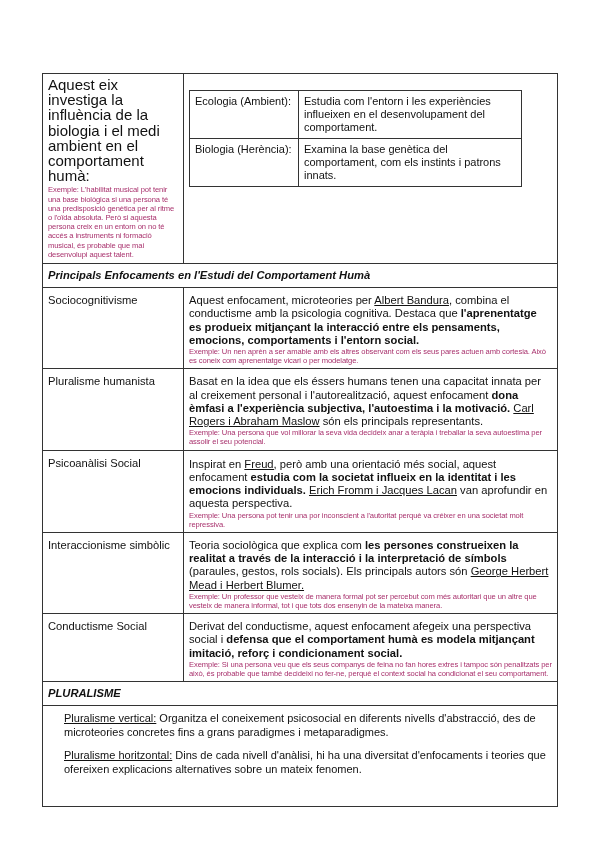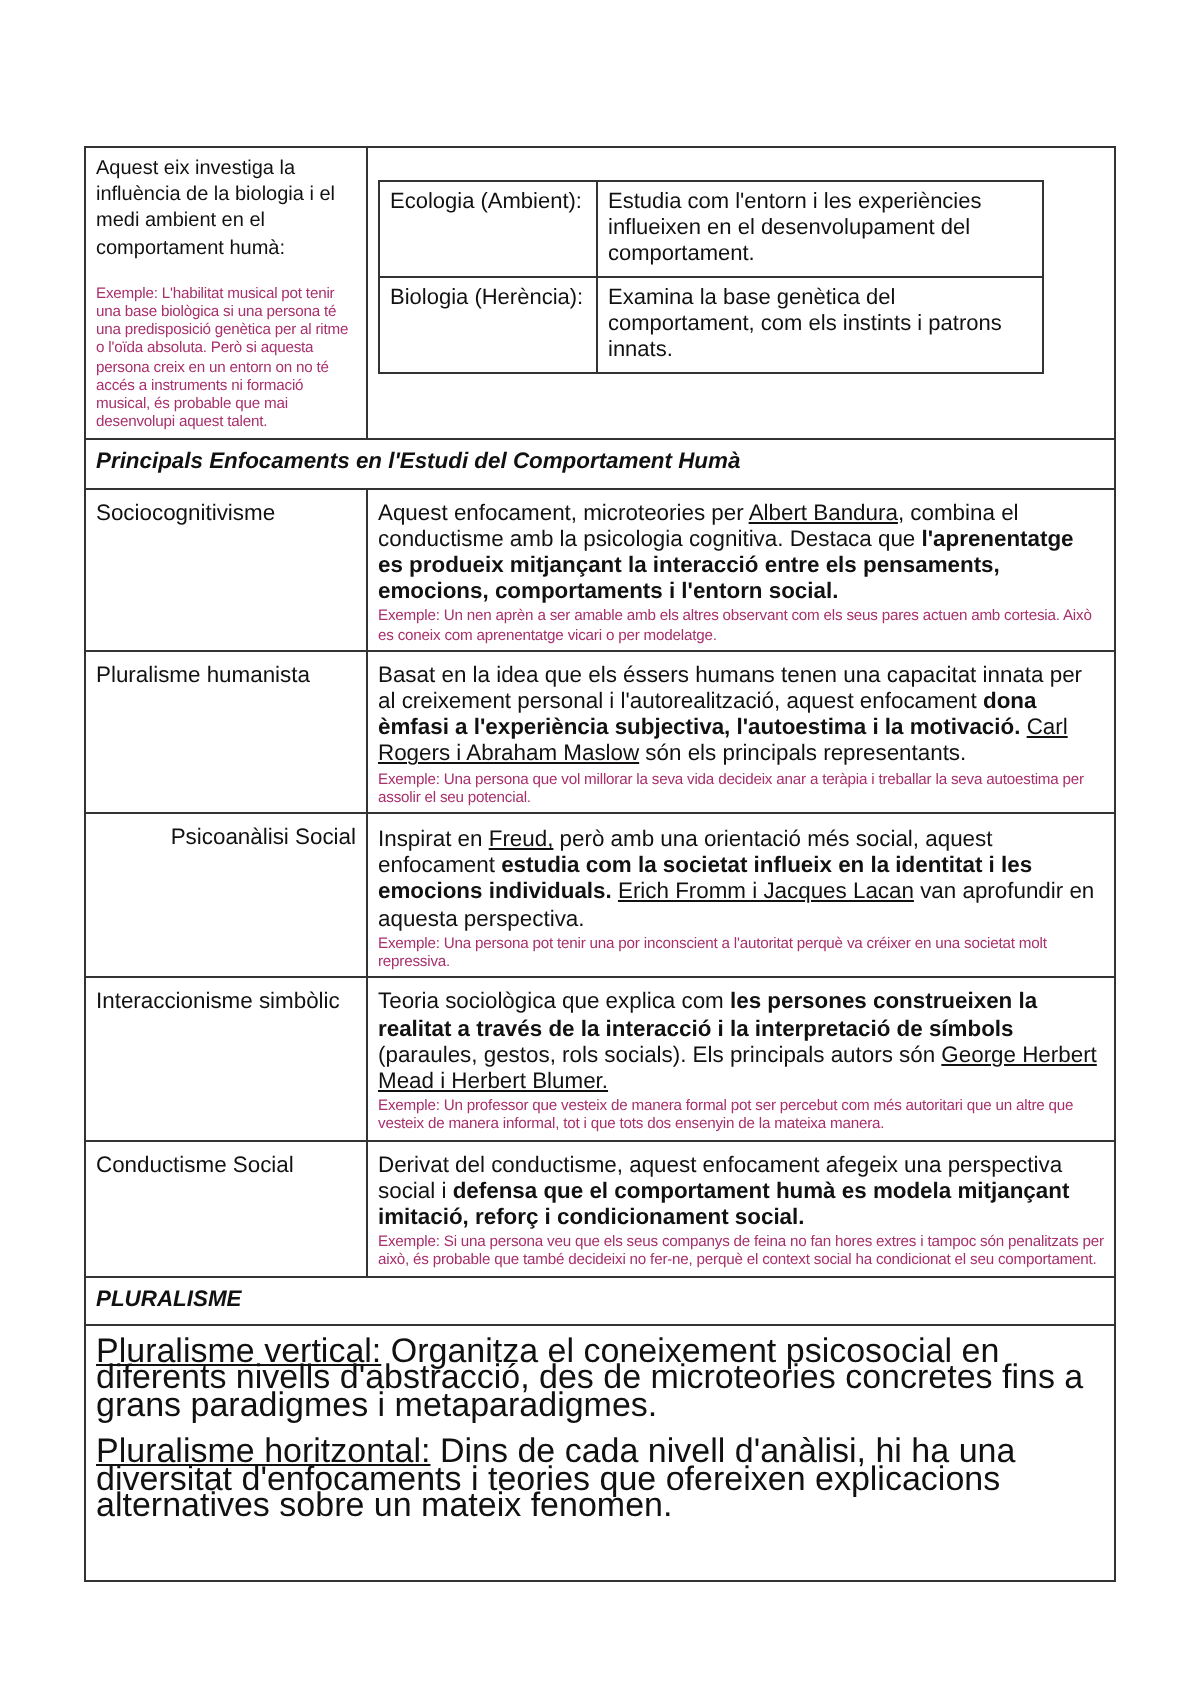"Aquest eix investiga la influència" .intro-text { font-size: 10px -> 15px }
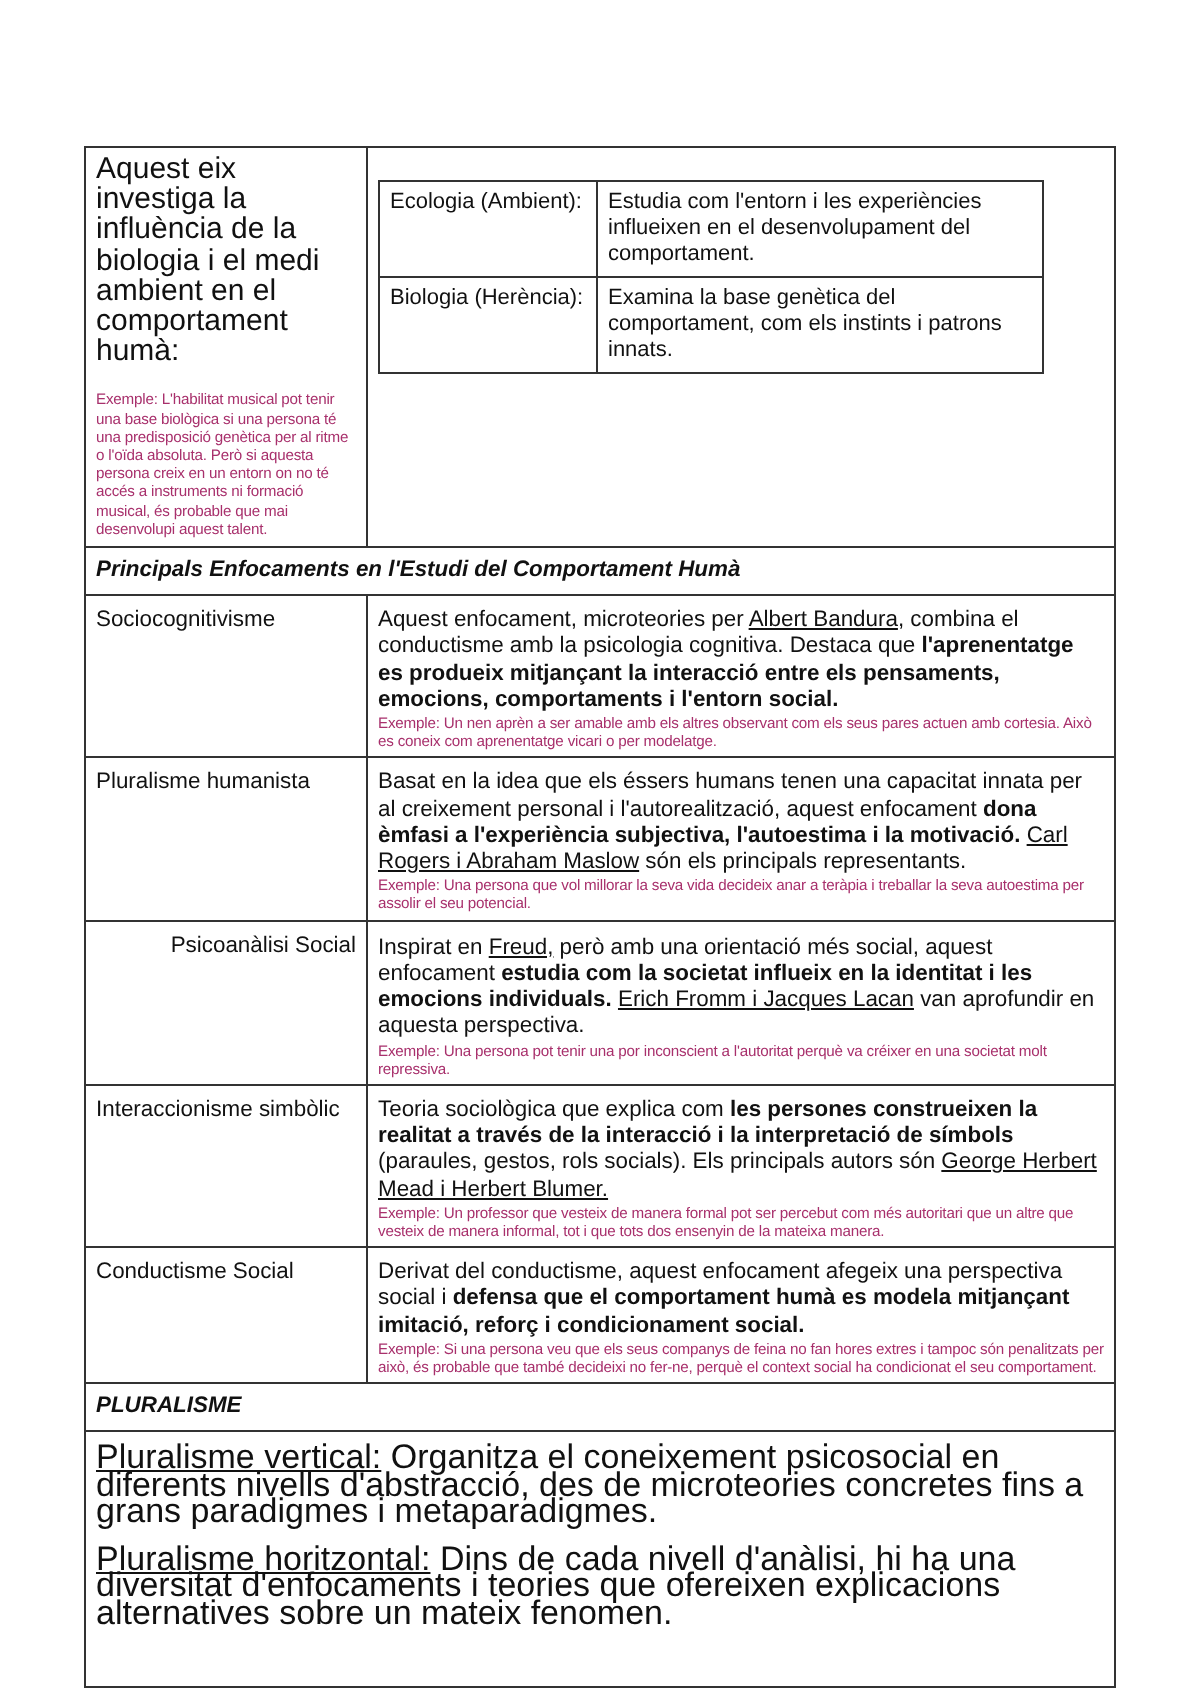"Exemple: L'habilitat musical pot tenir" span.ex { margin-top: 11px -> 1px }
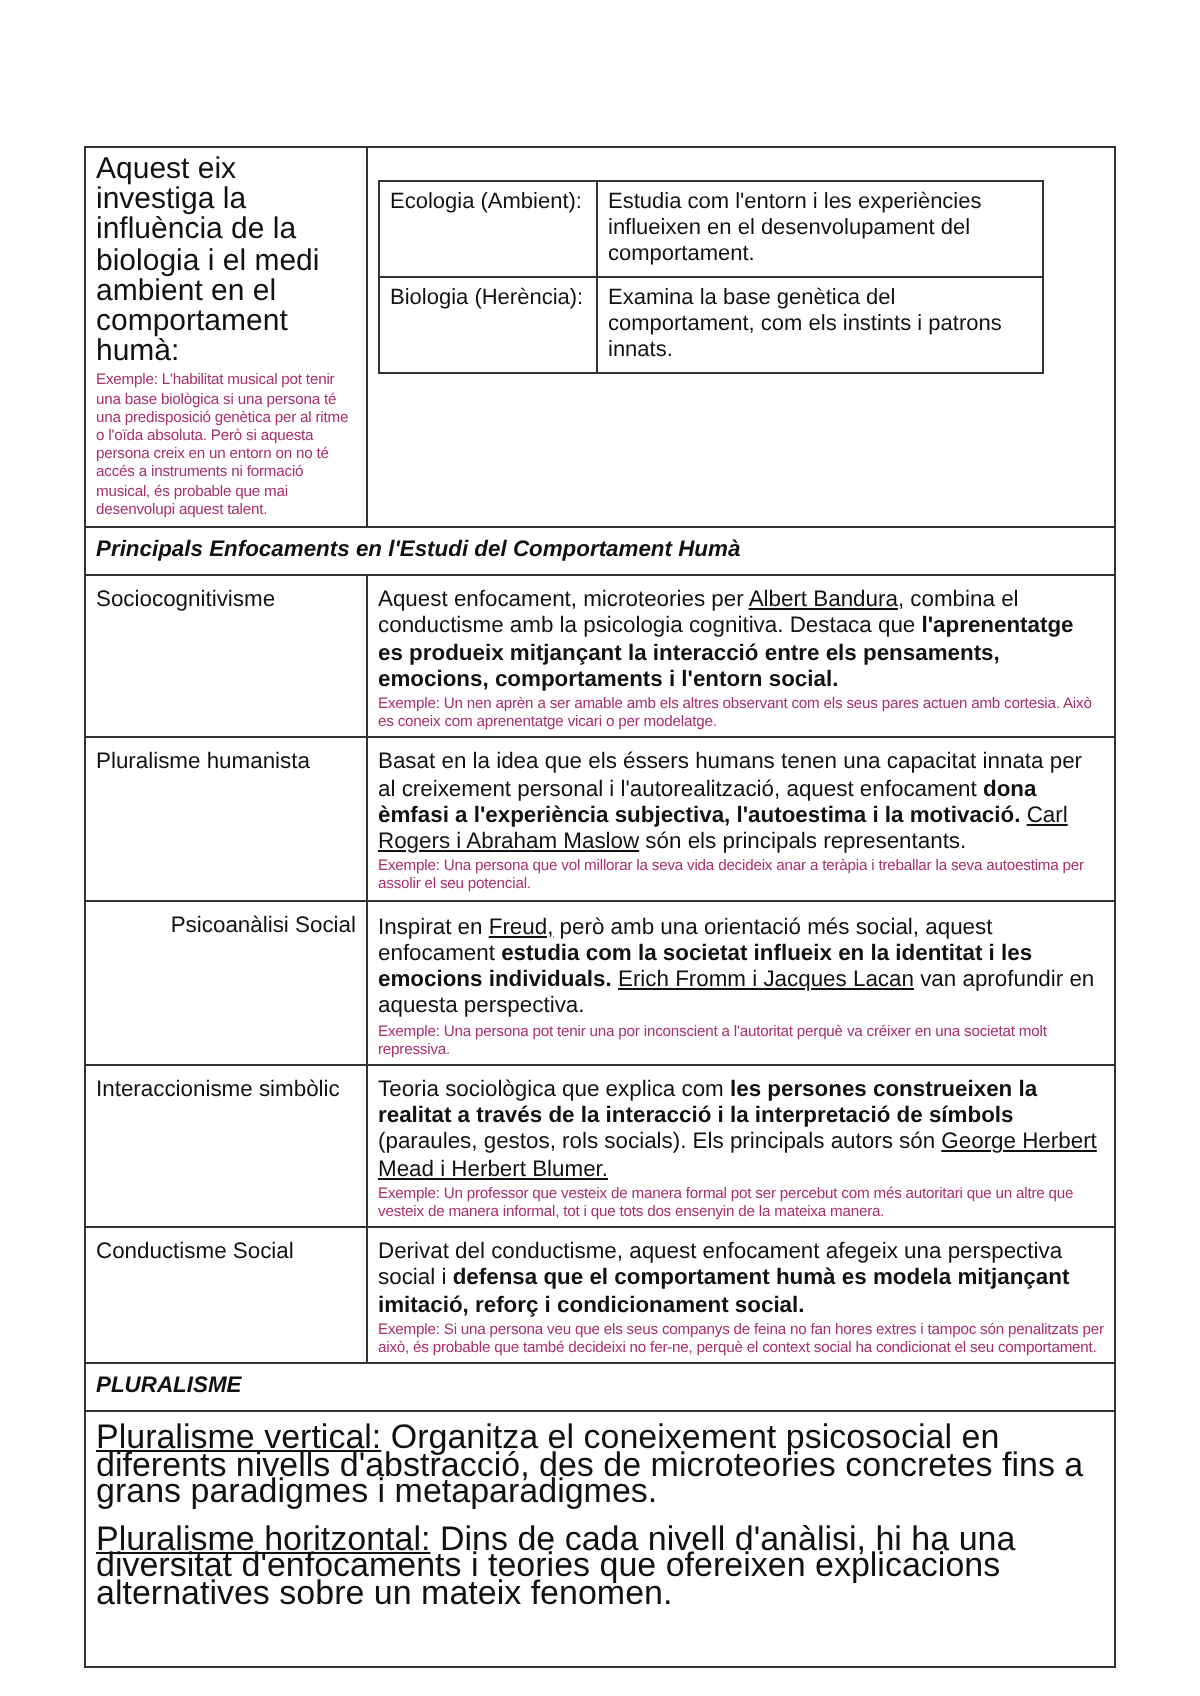"Psicoanàlisi Social" td.col1 { text-align: right -> none }
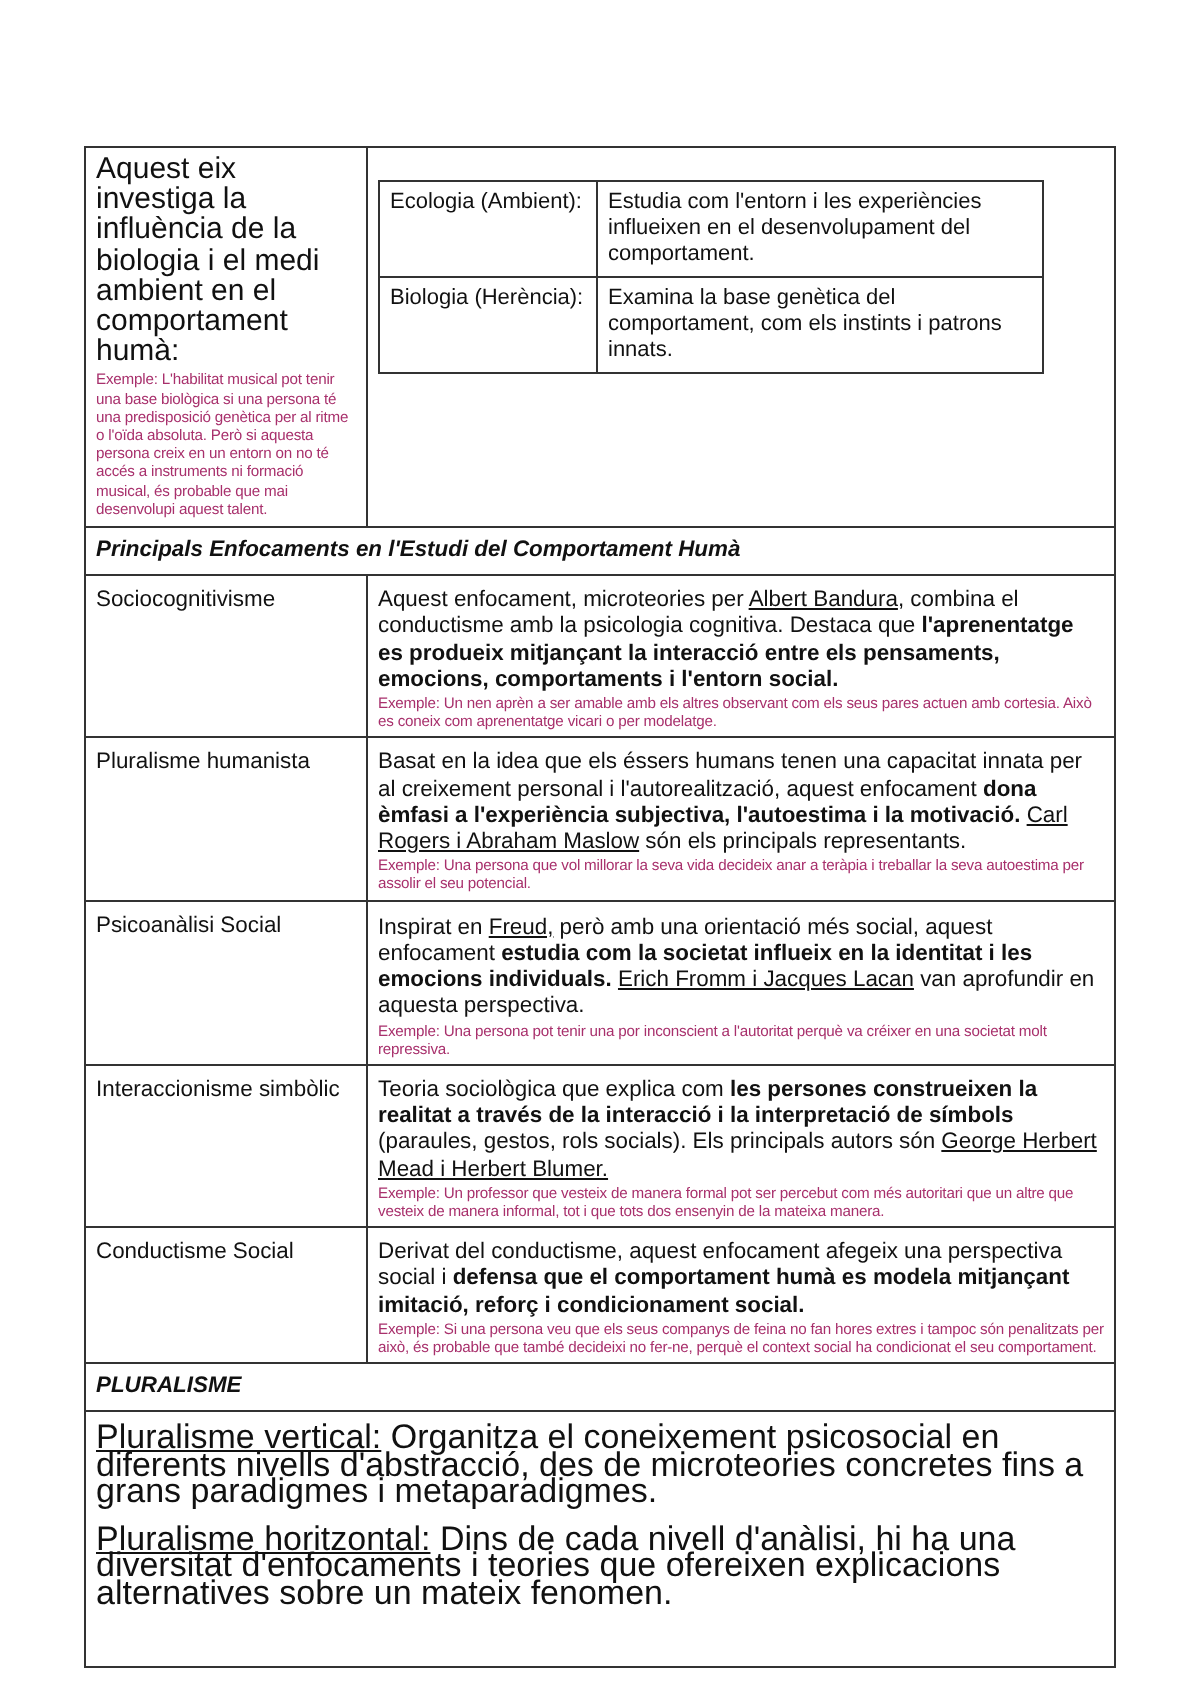"Pluralisme vertical: Organitza el" .plur p { font-size: 17px -> 11px; margin: 0 0 10px 0 -> 0 0 10px 16px }
